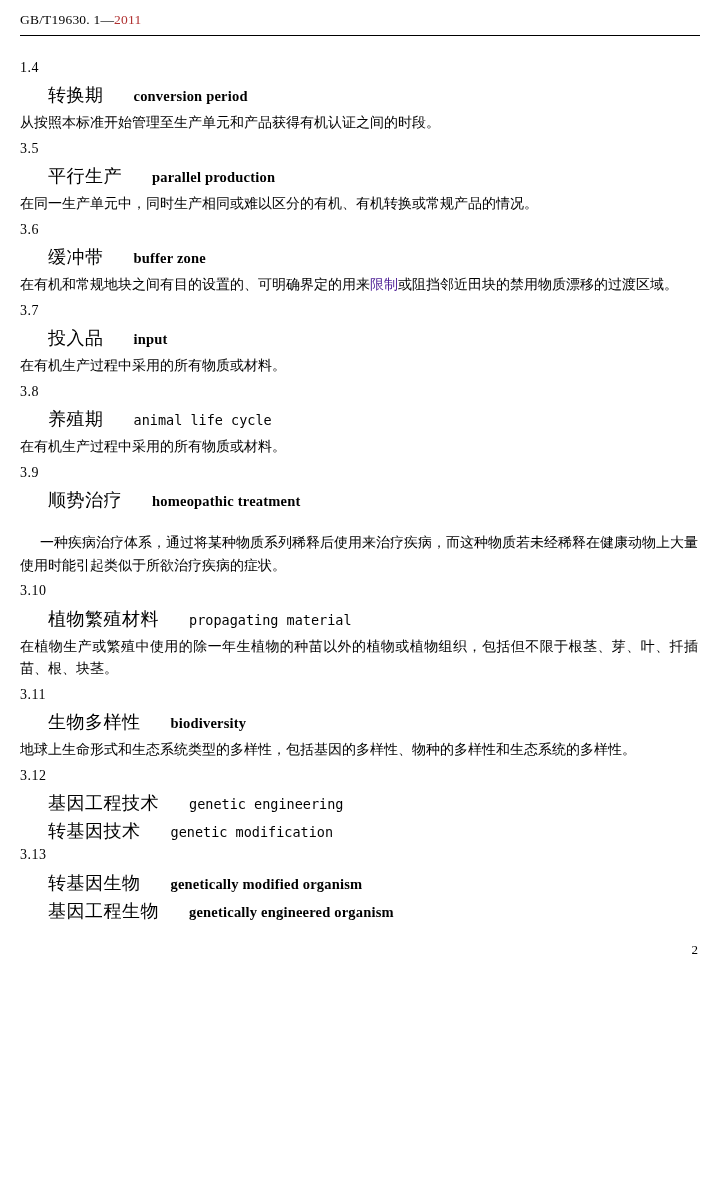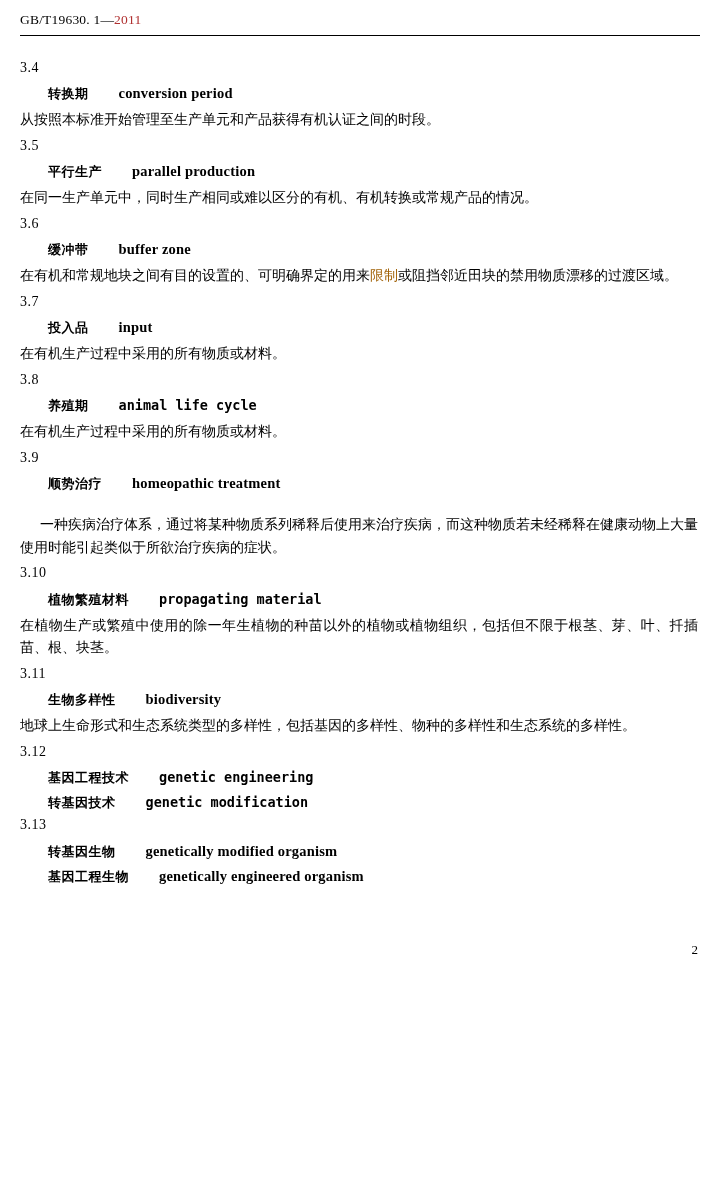"3.4" div.clause-num { text: 3.4 -> 1.4 }
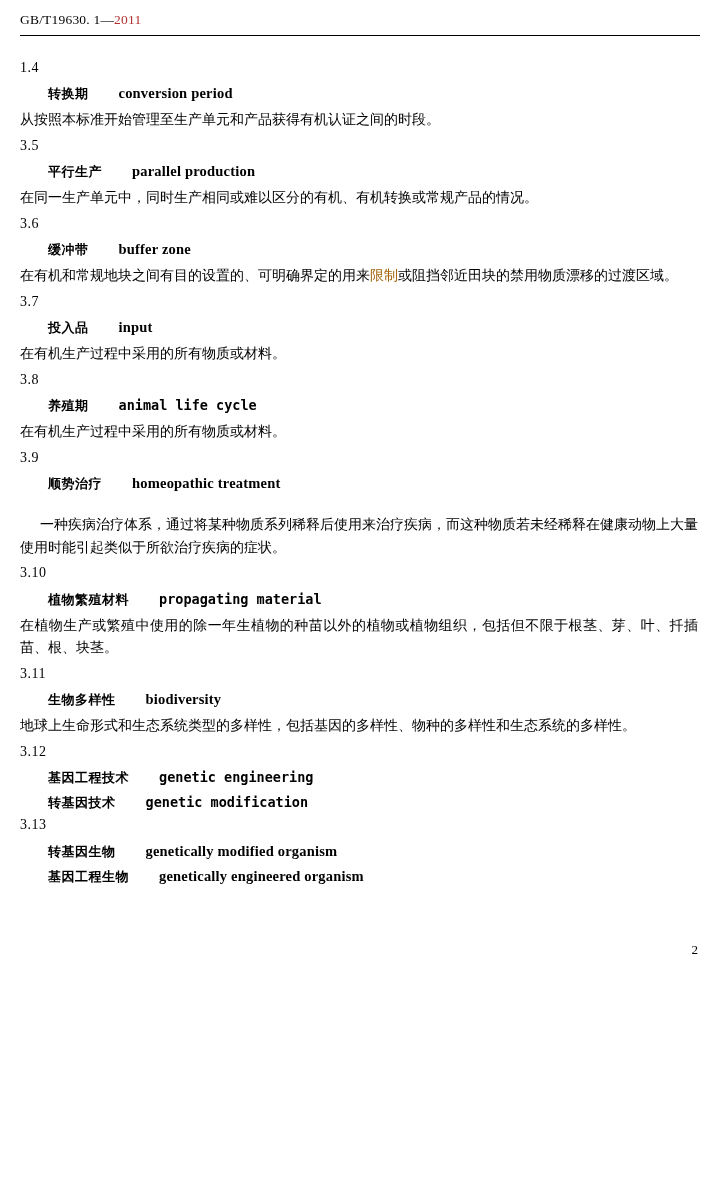"转换期" .term-cn { font-size: 13px -> 18px; font-weight: 700 -> 400 }
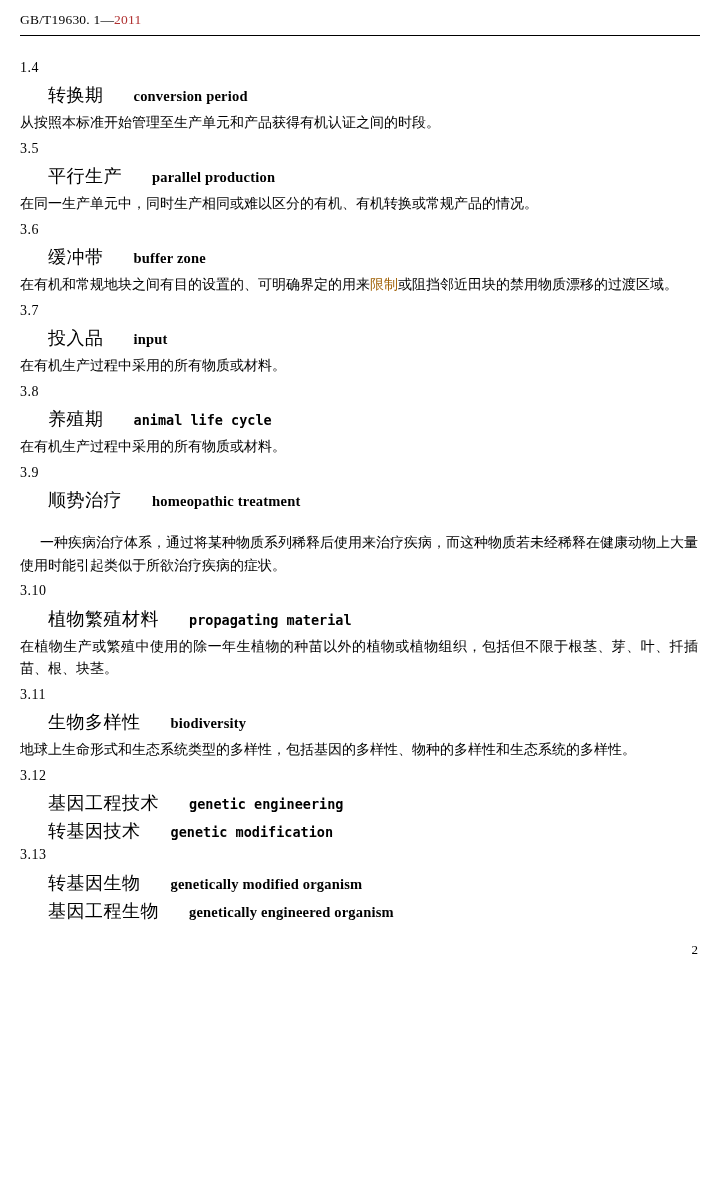"限制" .kw-red { color: #a16207 -> #4c1d95 }
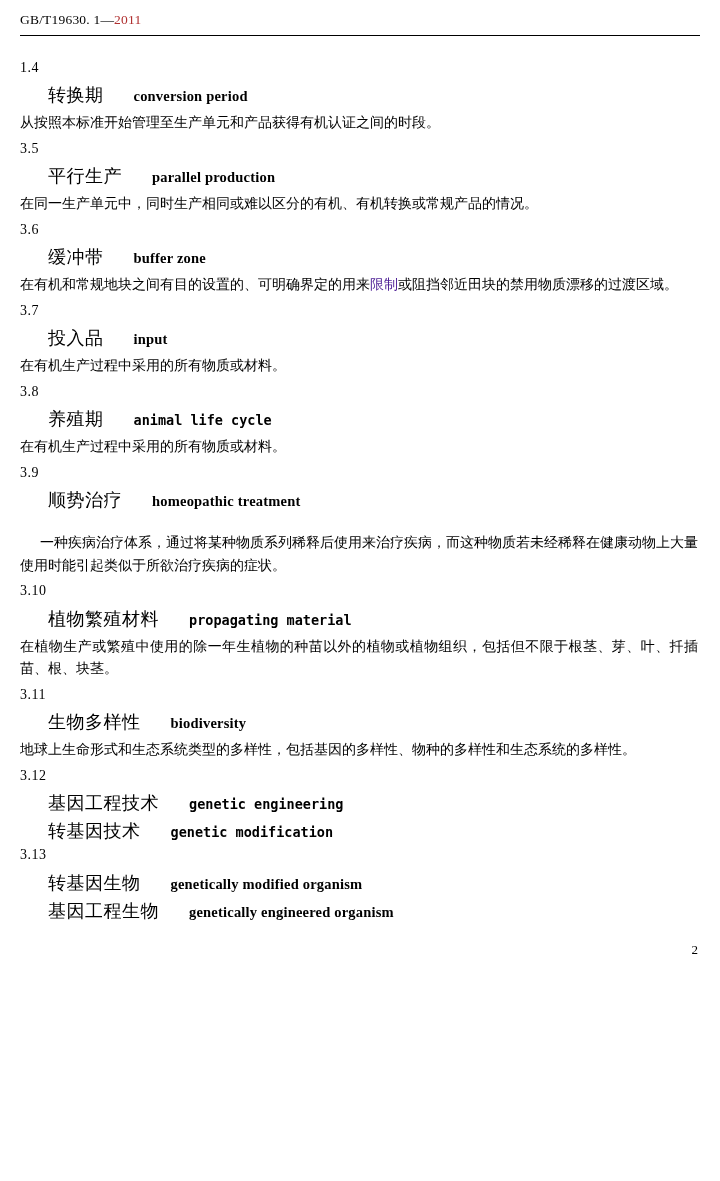"animal life cycle" .term-en.mono { font-weight: 700 -> 400 }
